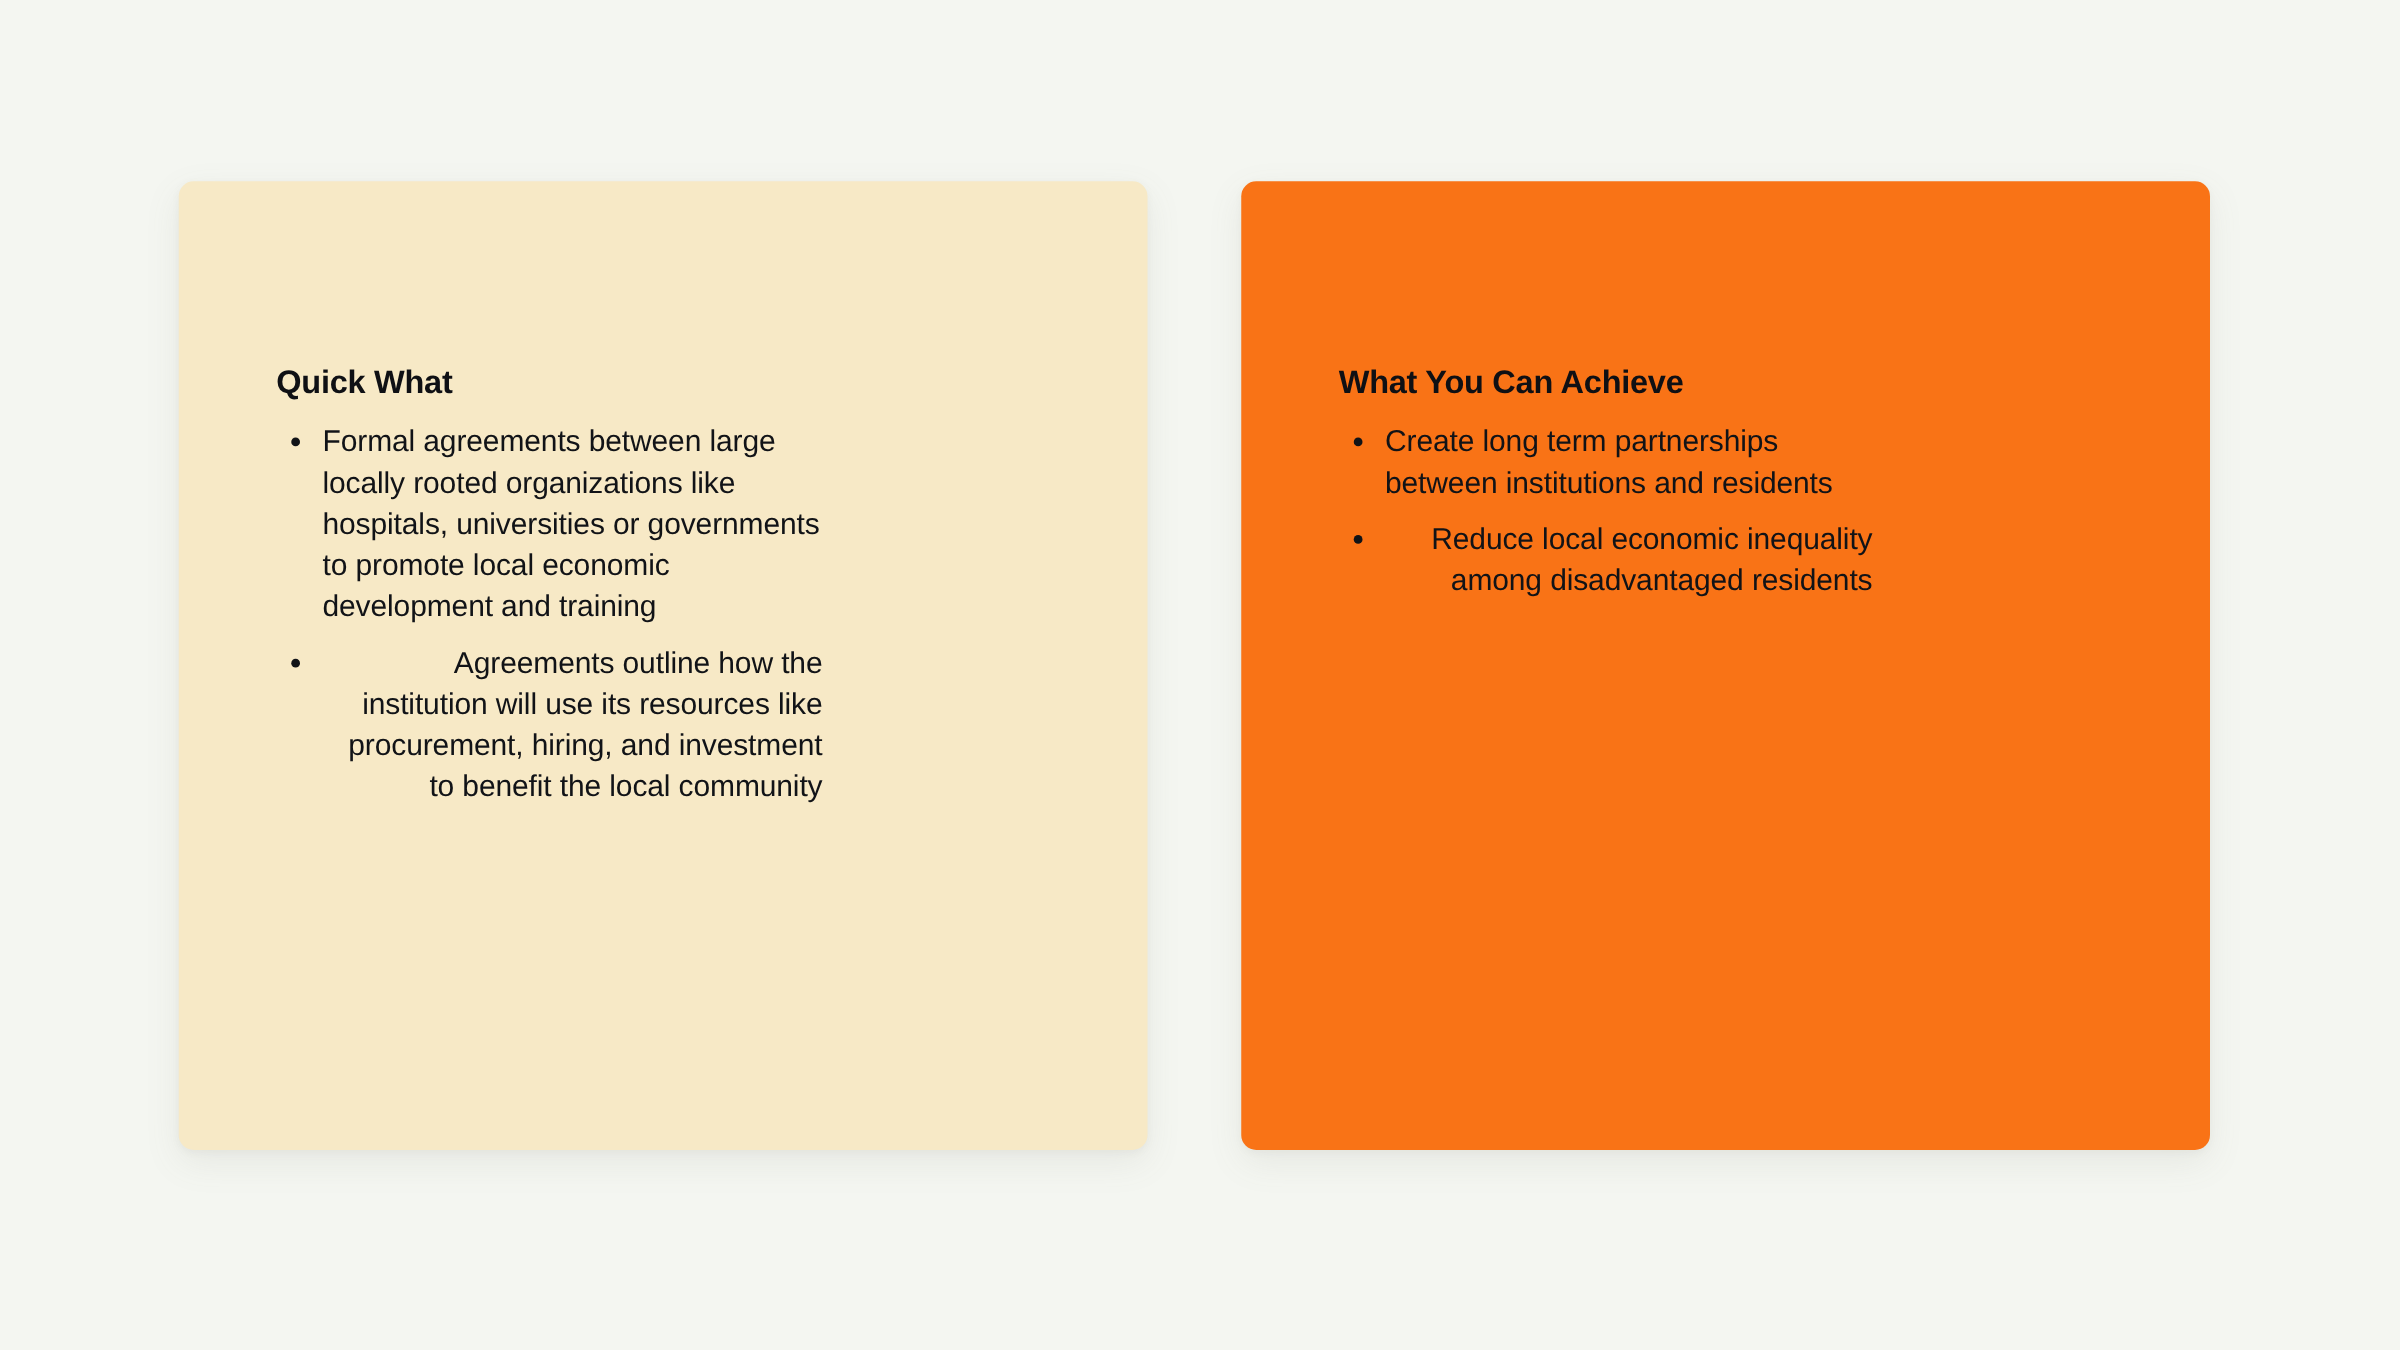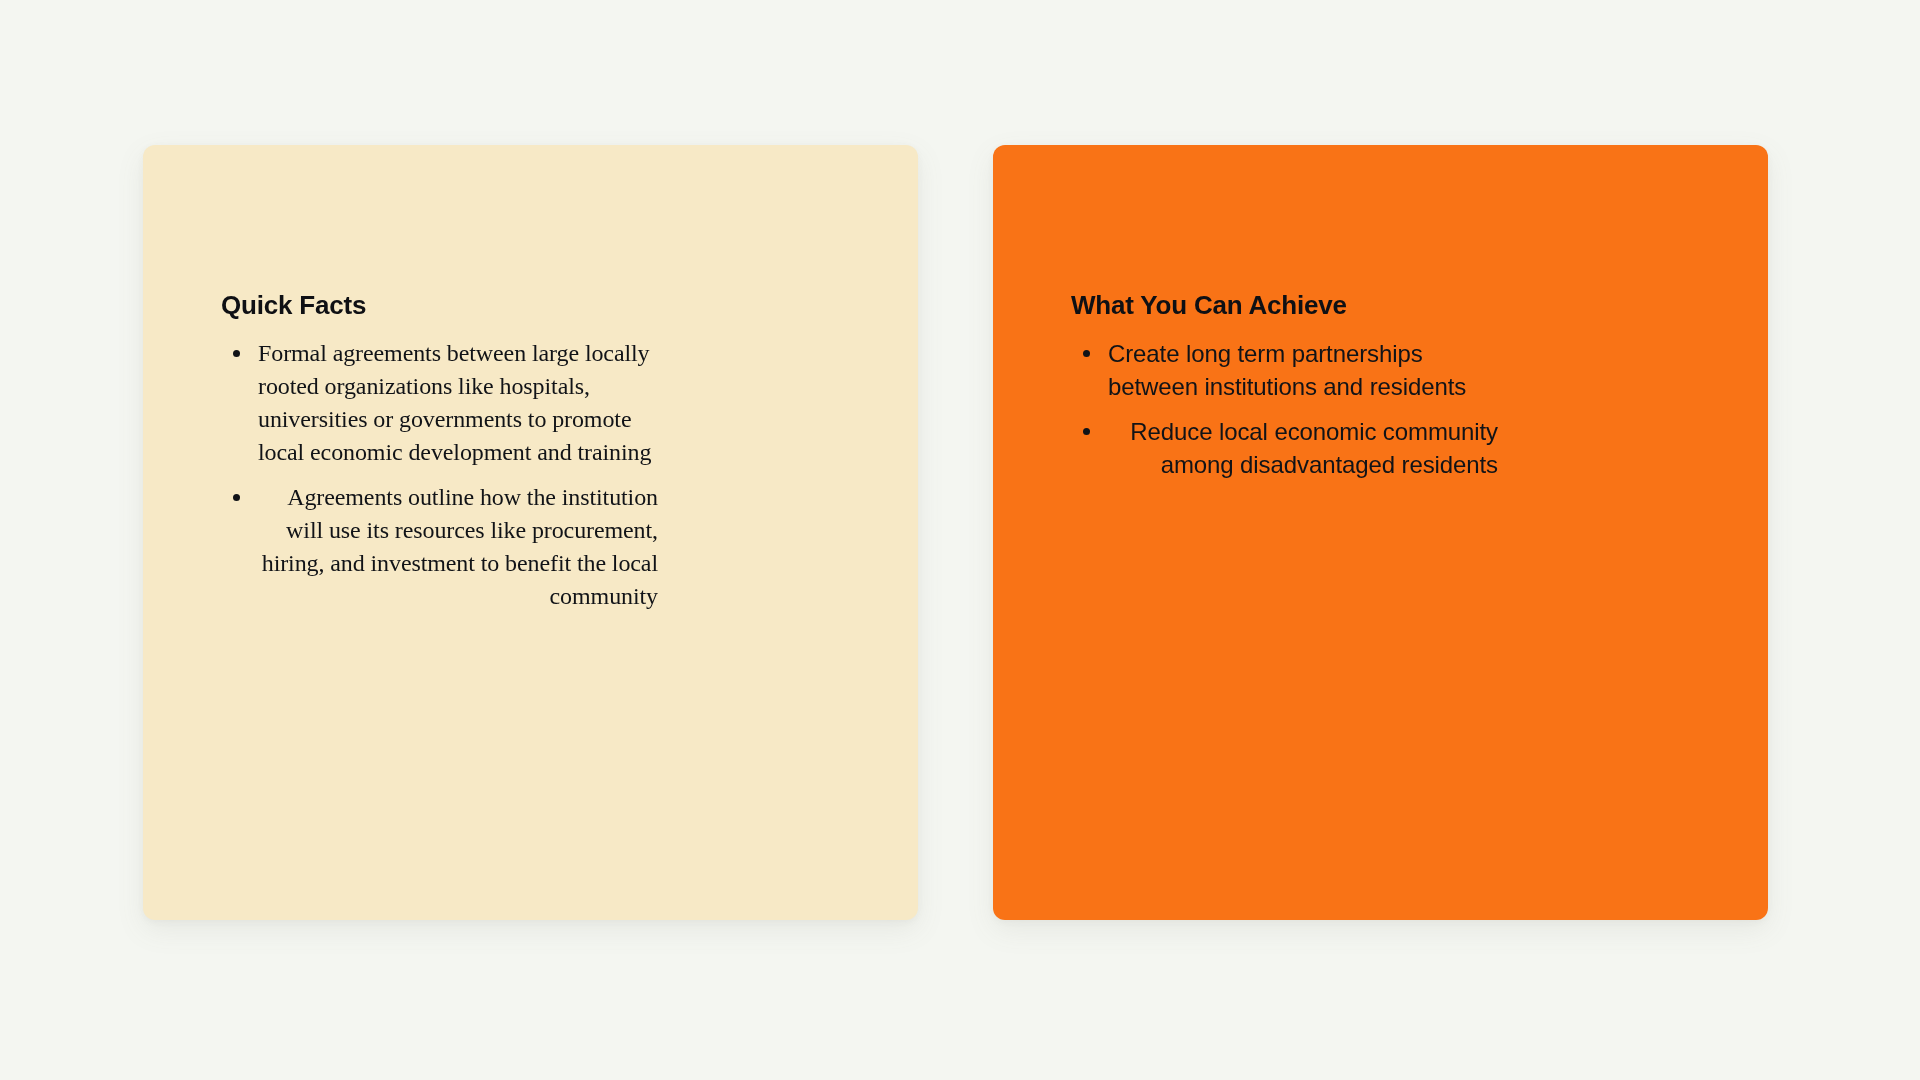"Quick Facts" h2.card-title { text: Facts -> What }
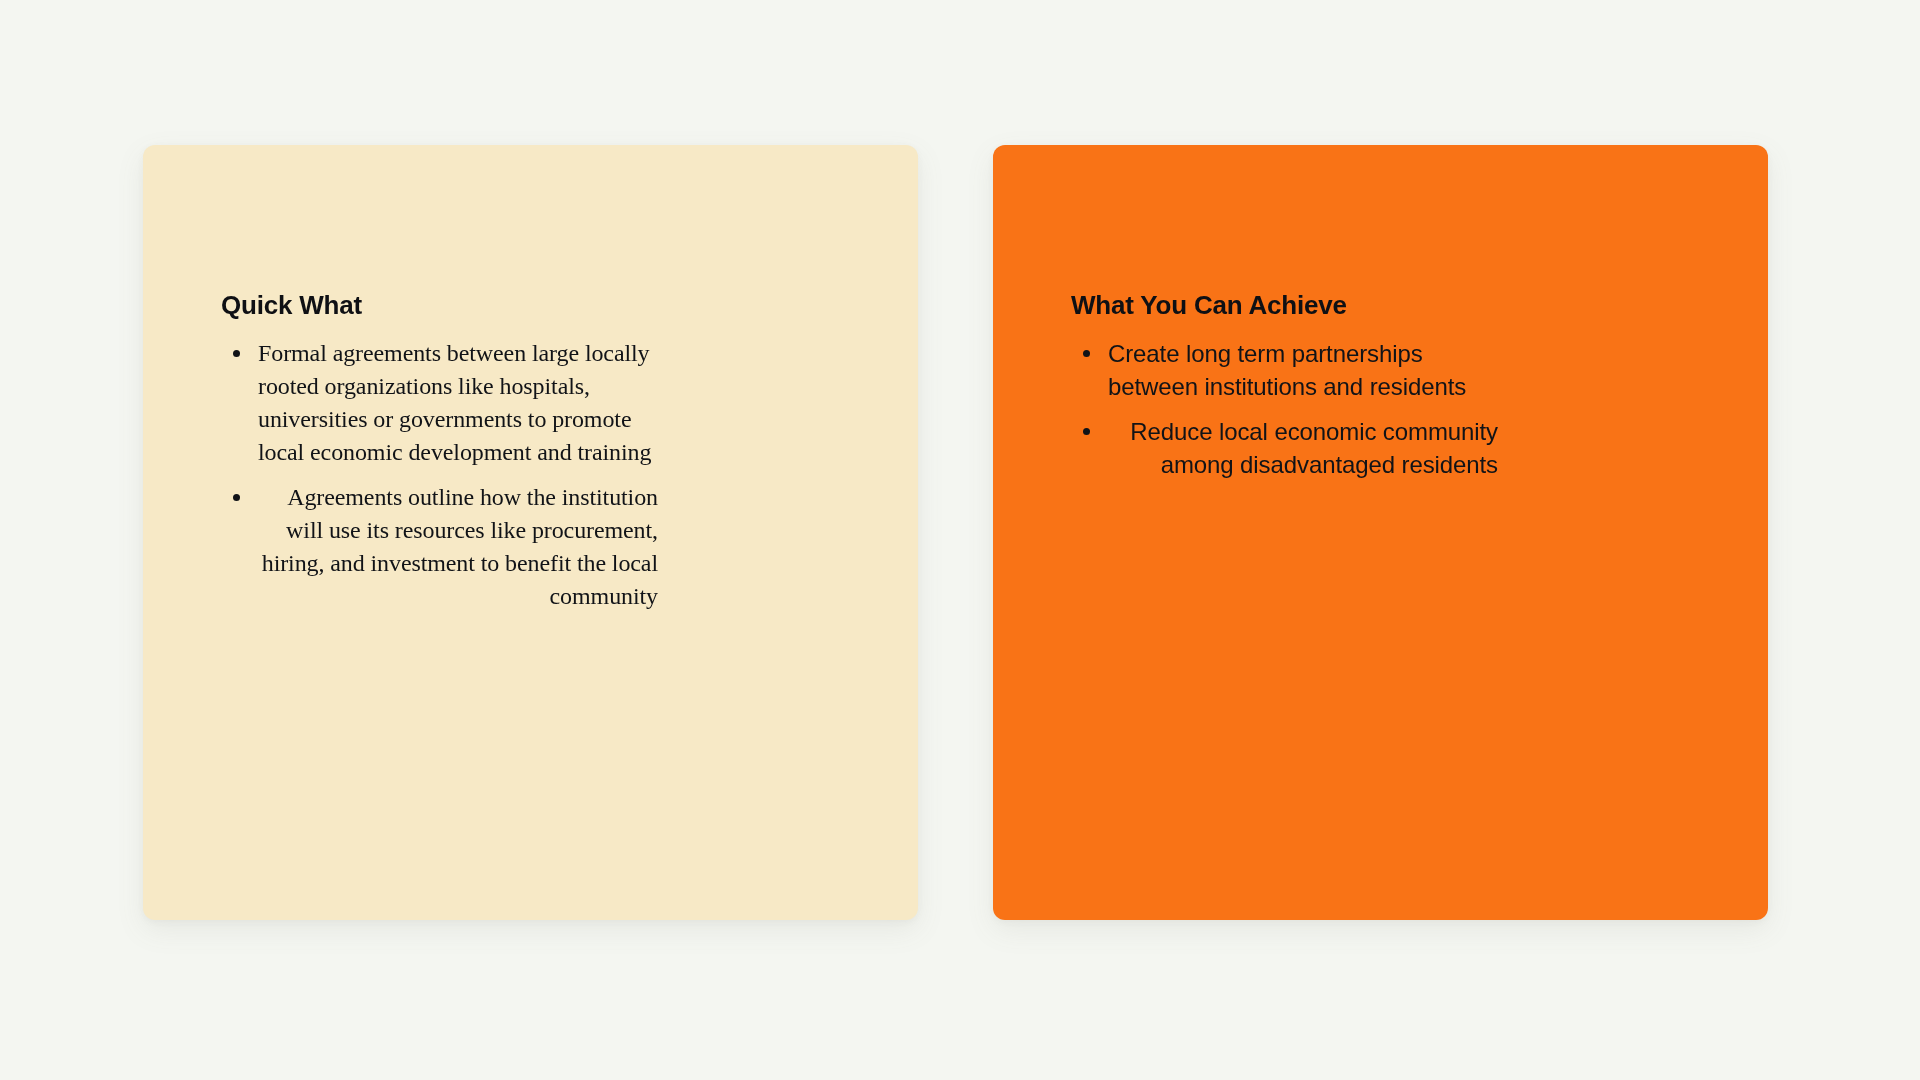"Formal agreements between large locally" .card-facts .bullet-item { font-family: Liberation Serif, serif -> none }
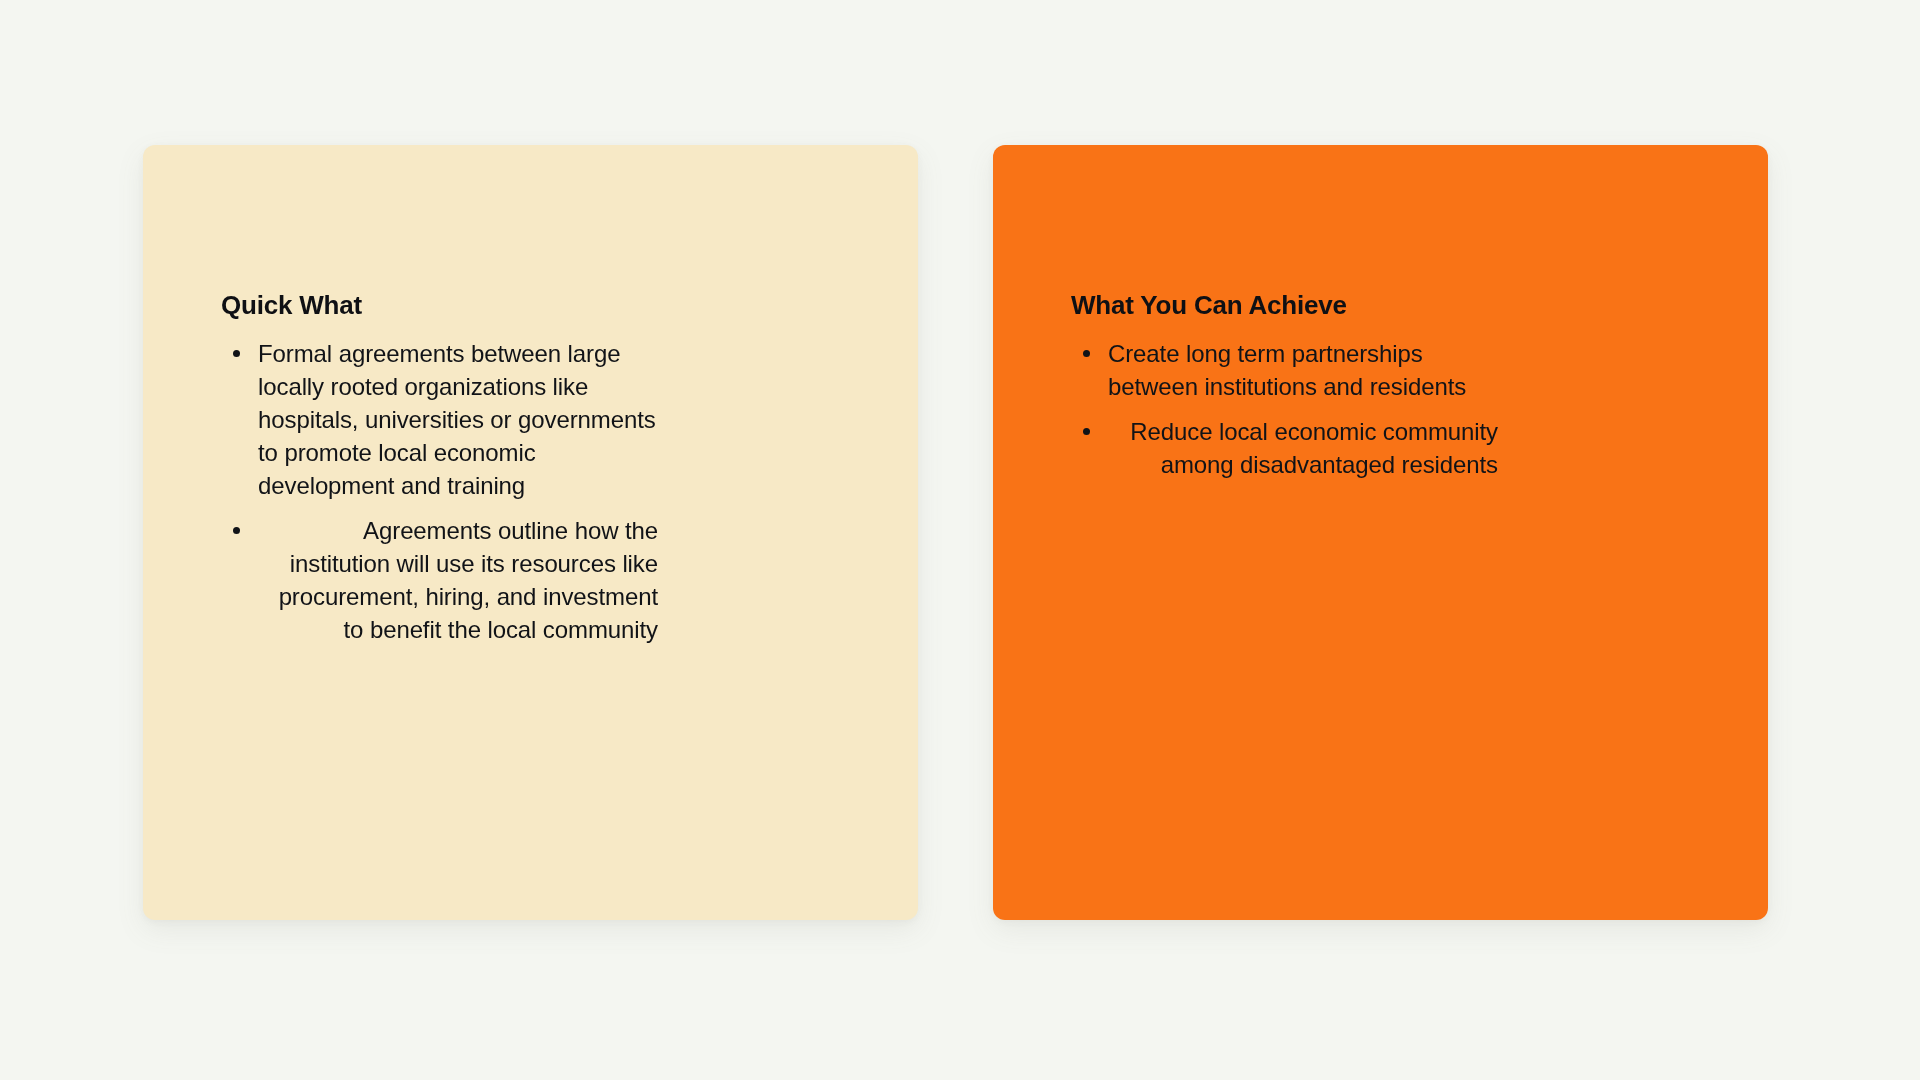"Reduce local economic community among" span { text: community -> inequality }
